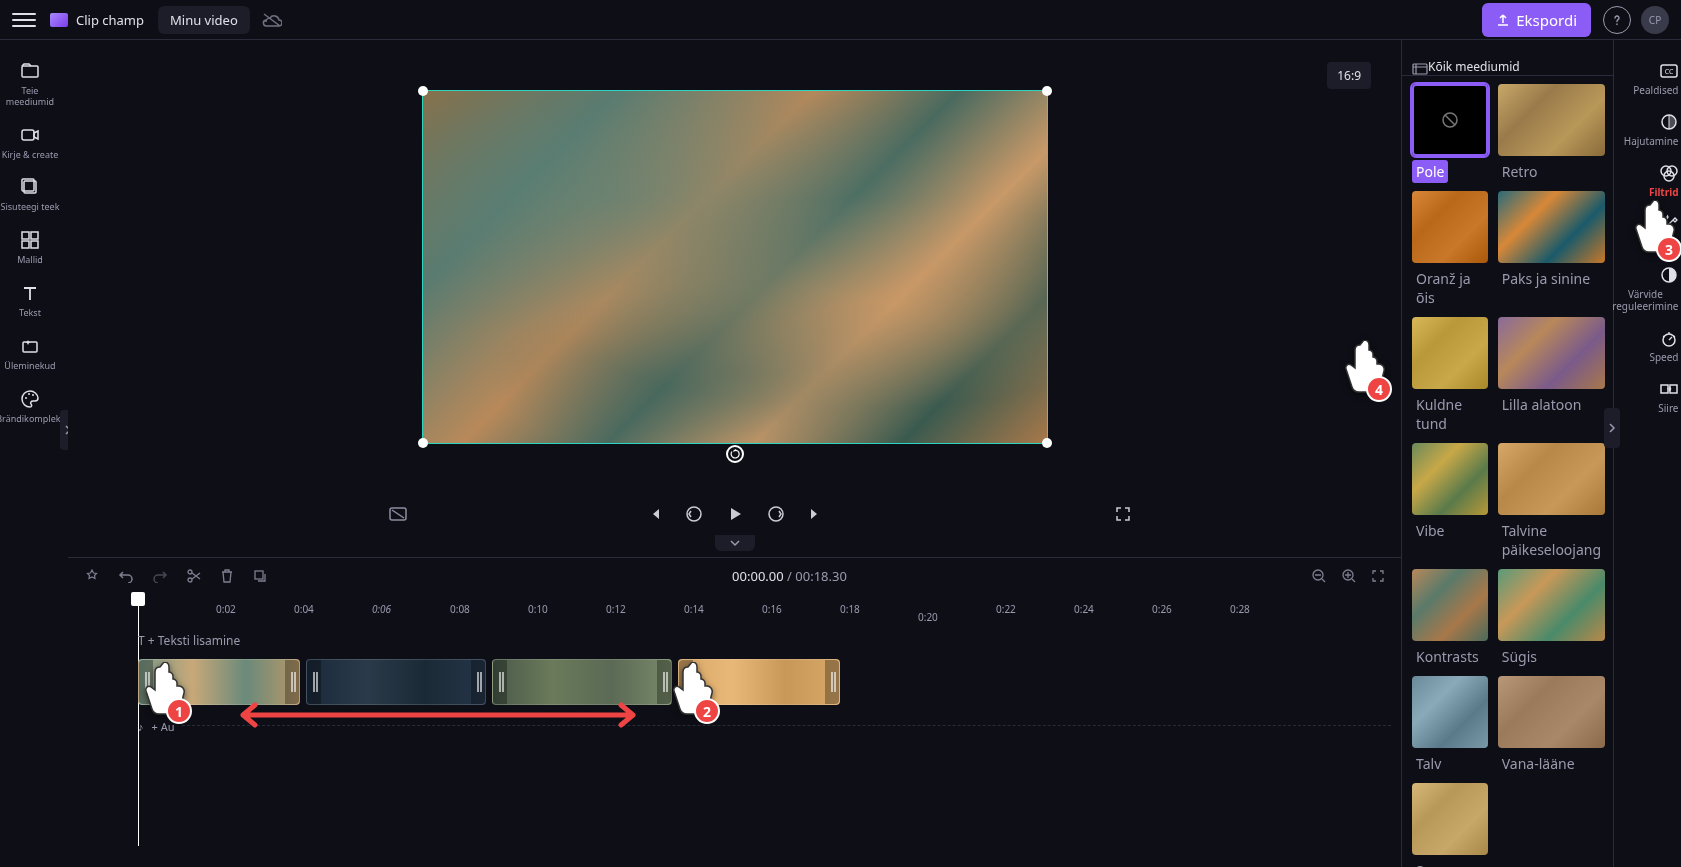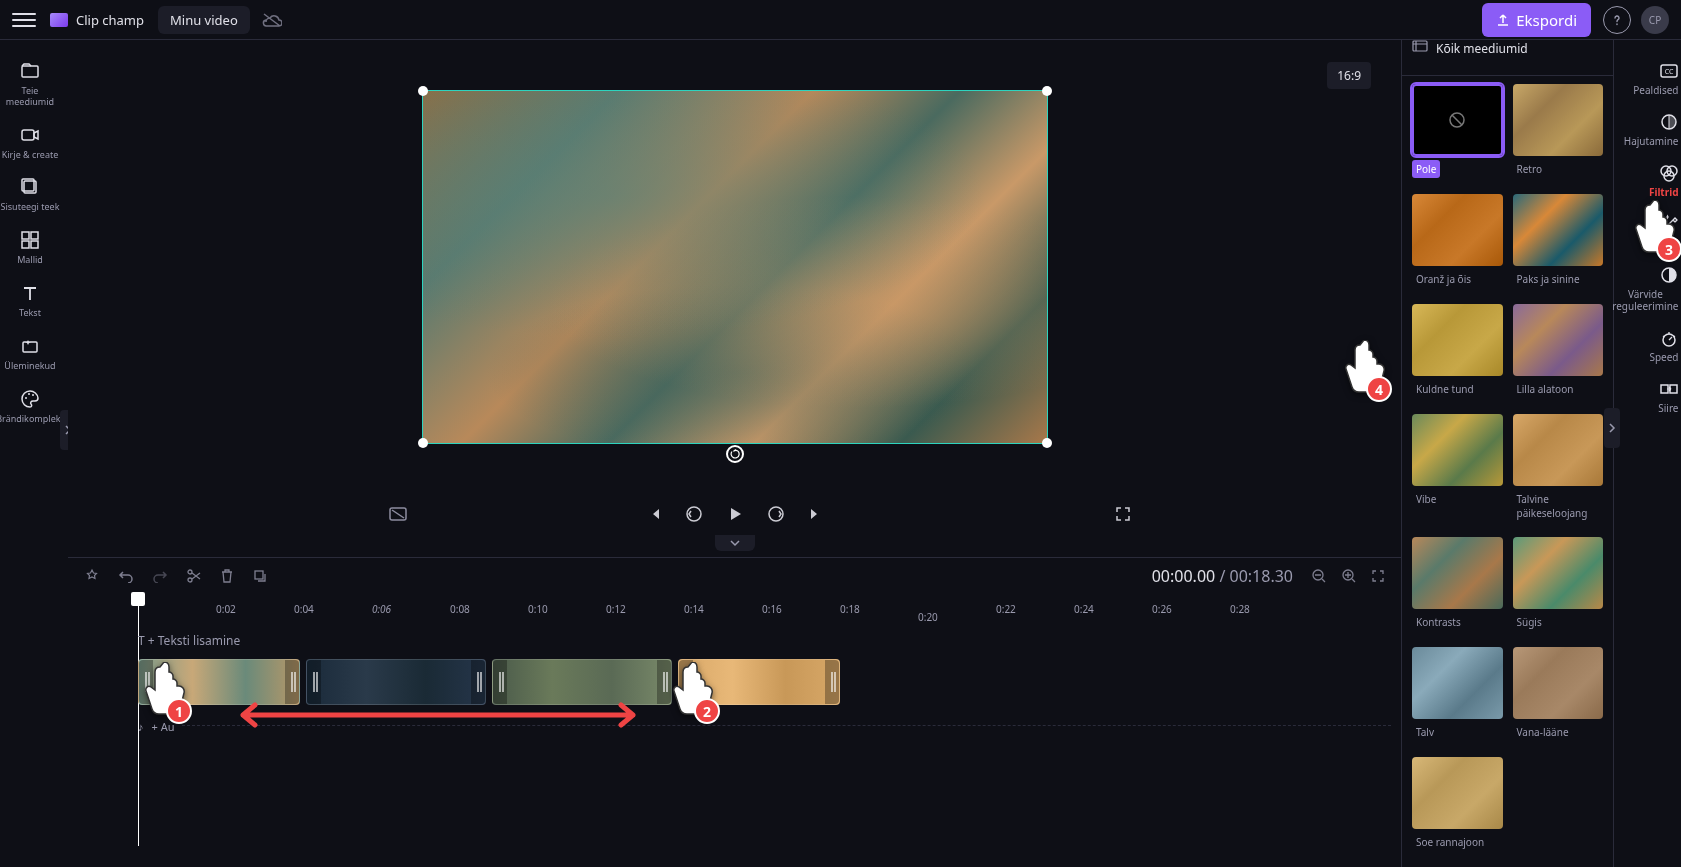"Kõik meediumid" .rp-header { align-items: flex-start -> flex-end; gap: 8px -> none }
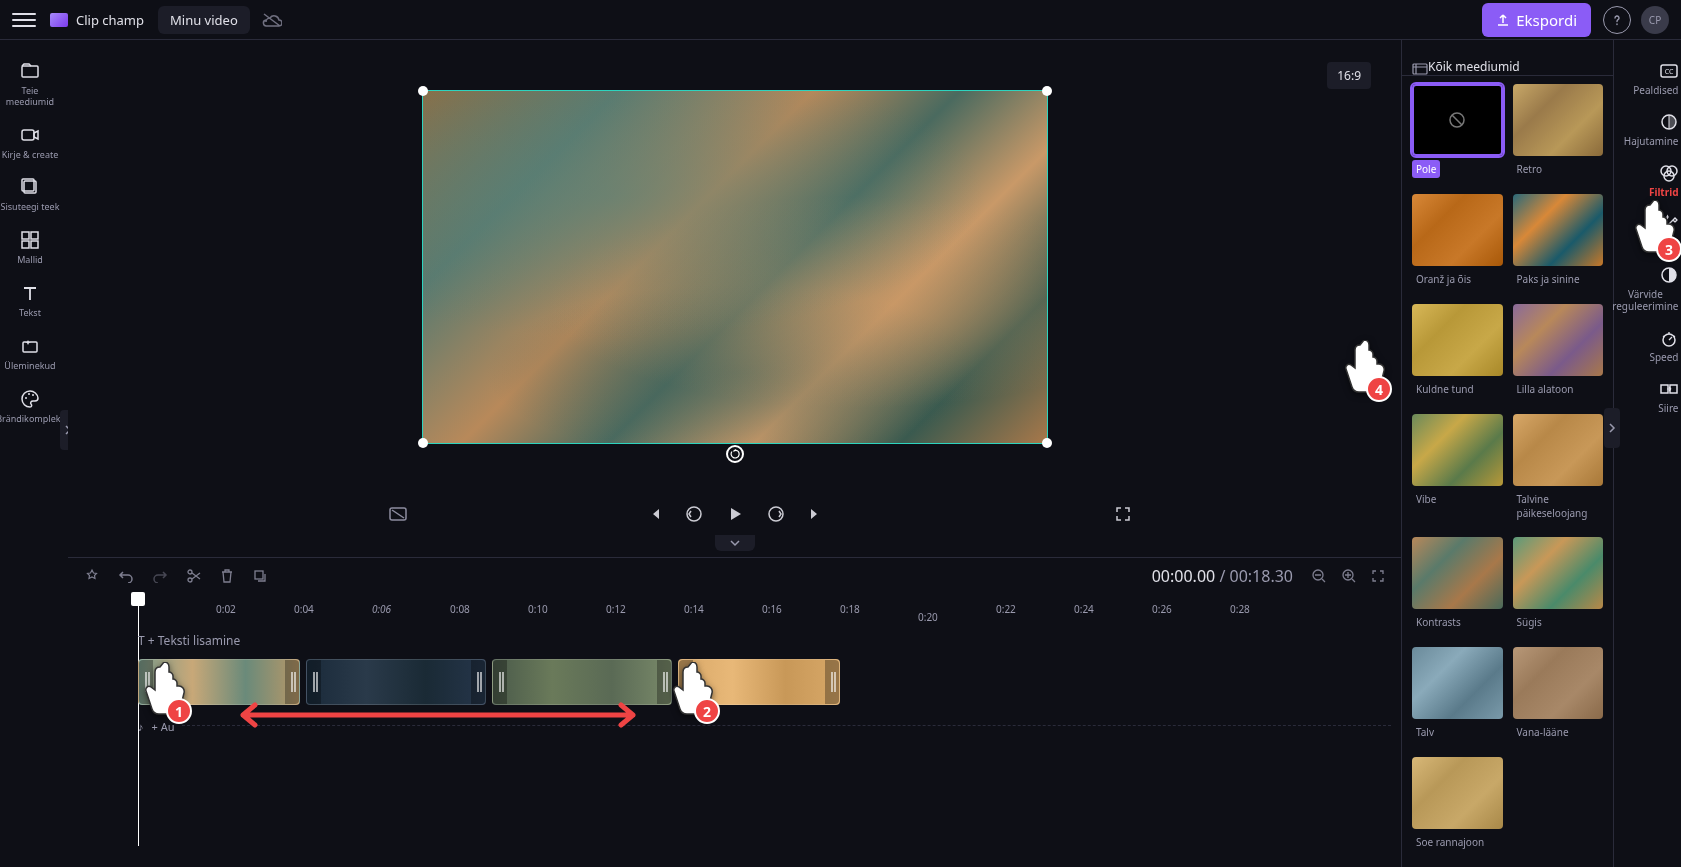"Pole" .filter-name { font-size: 10px -> 14px }
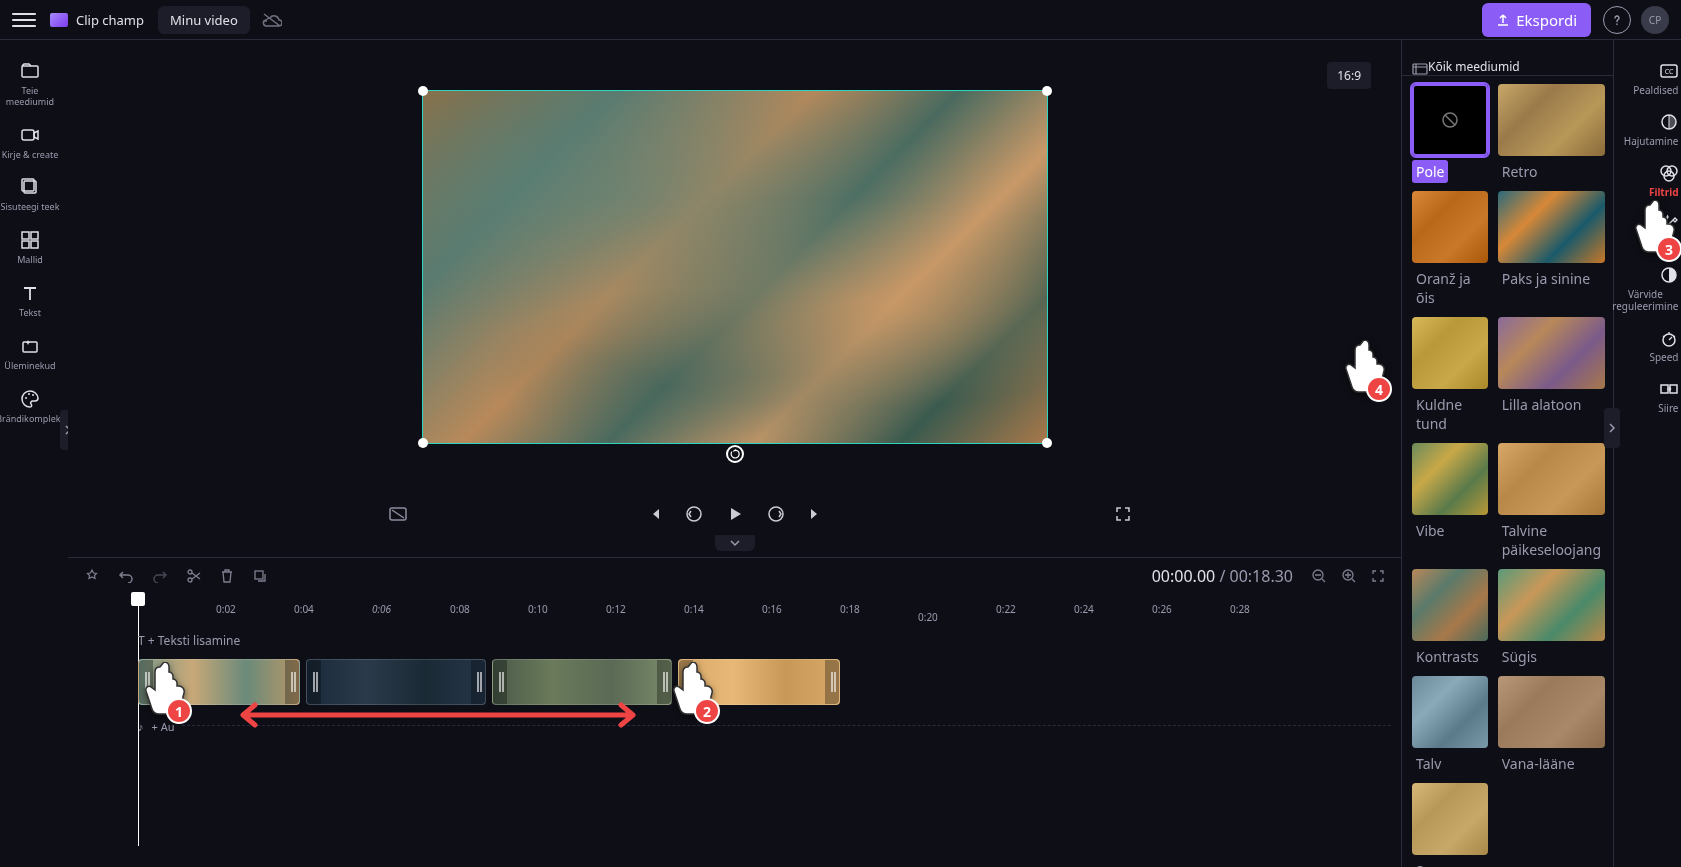"00:00.00 / 00:18.30" .tl-time { font-size: 16px -> 13px; text-align: right -> center }
